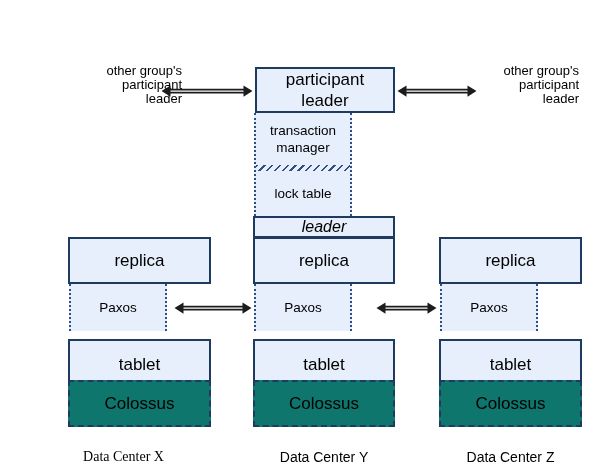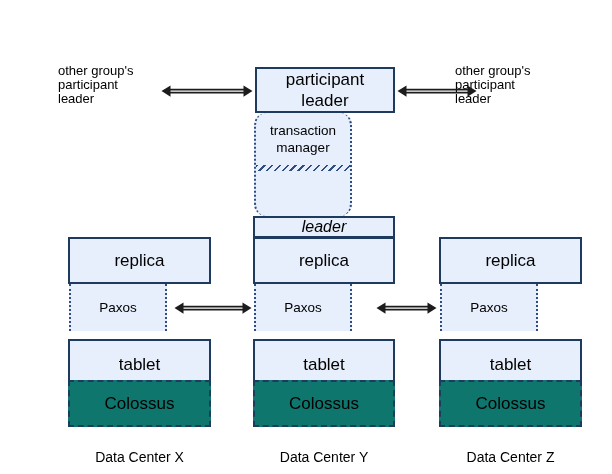"other group's" .sidetext { text-align: left -> right }
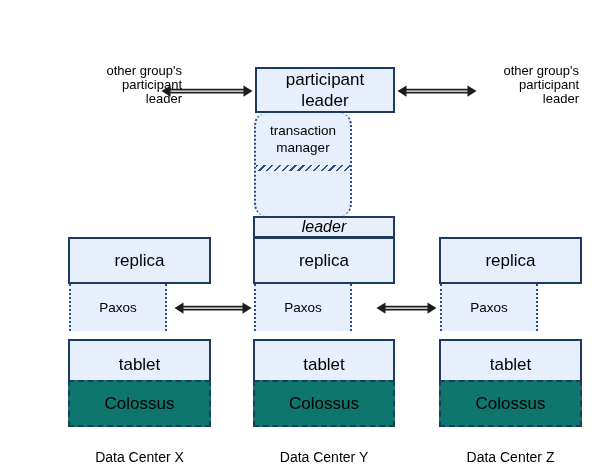"transaction" div.abs { border-radius: 12px -> none }
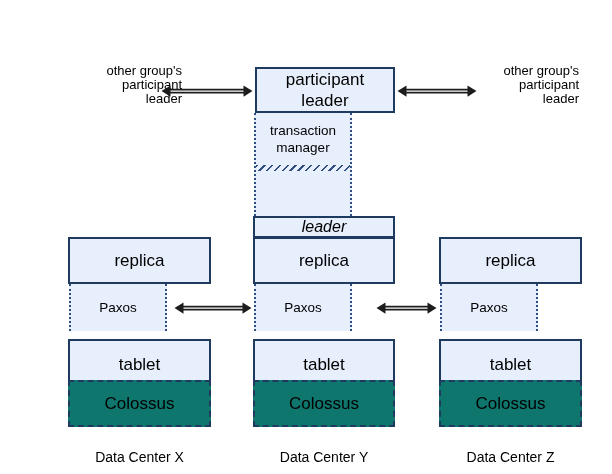"lock table" div.strip-section { html: none -> <div> <span>lock table</span> </div> }
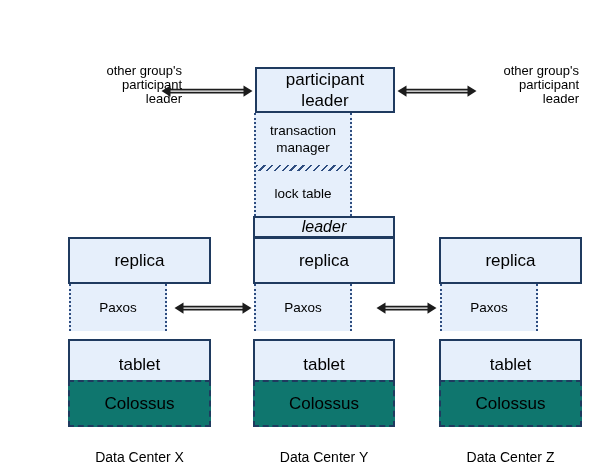"Data Center X" div.abs { font-family: none -> Liberation Serif, serif; left: 68px -> 52px }
